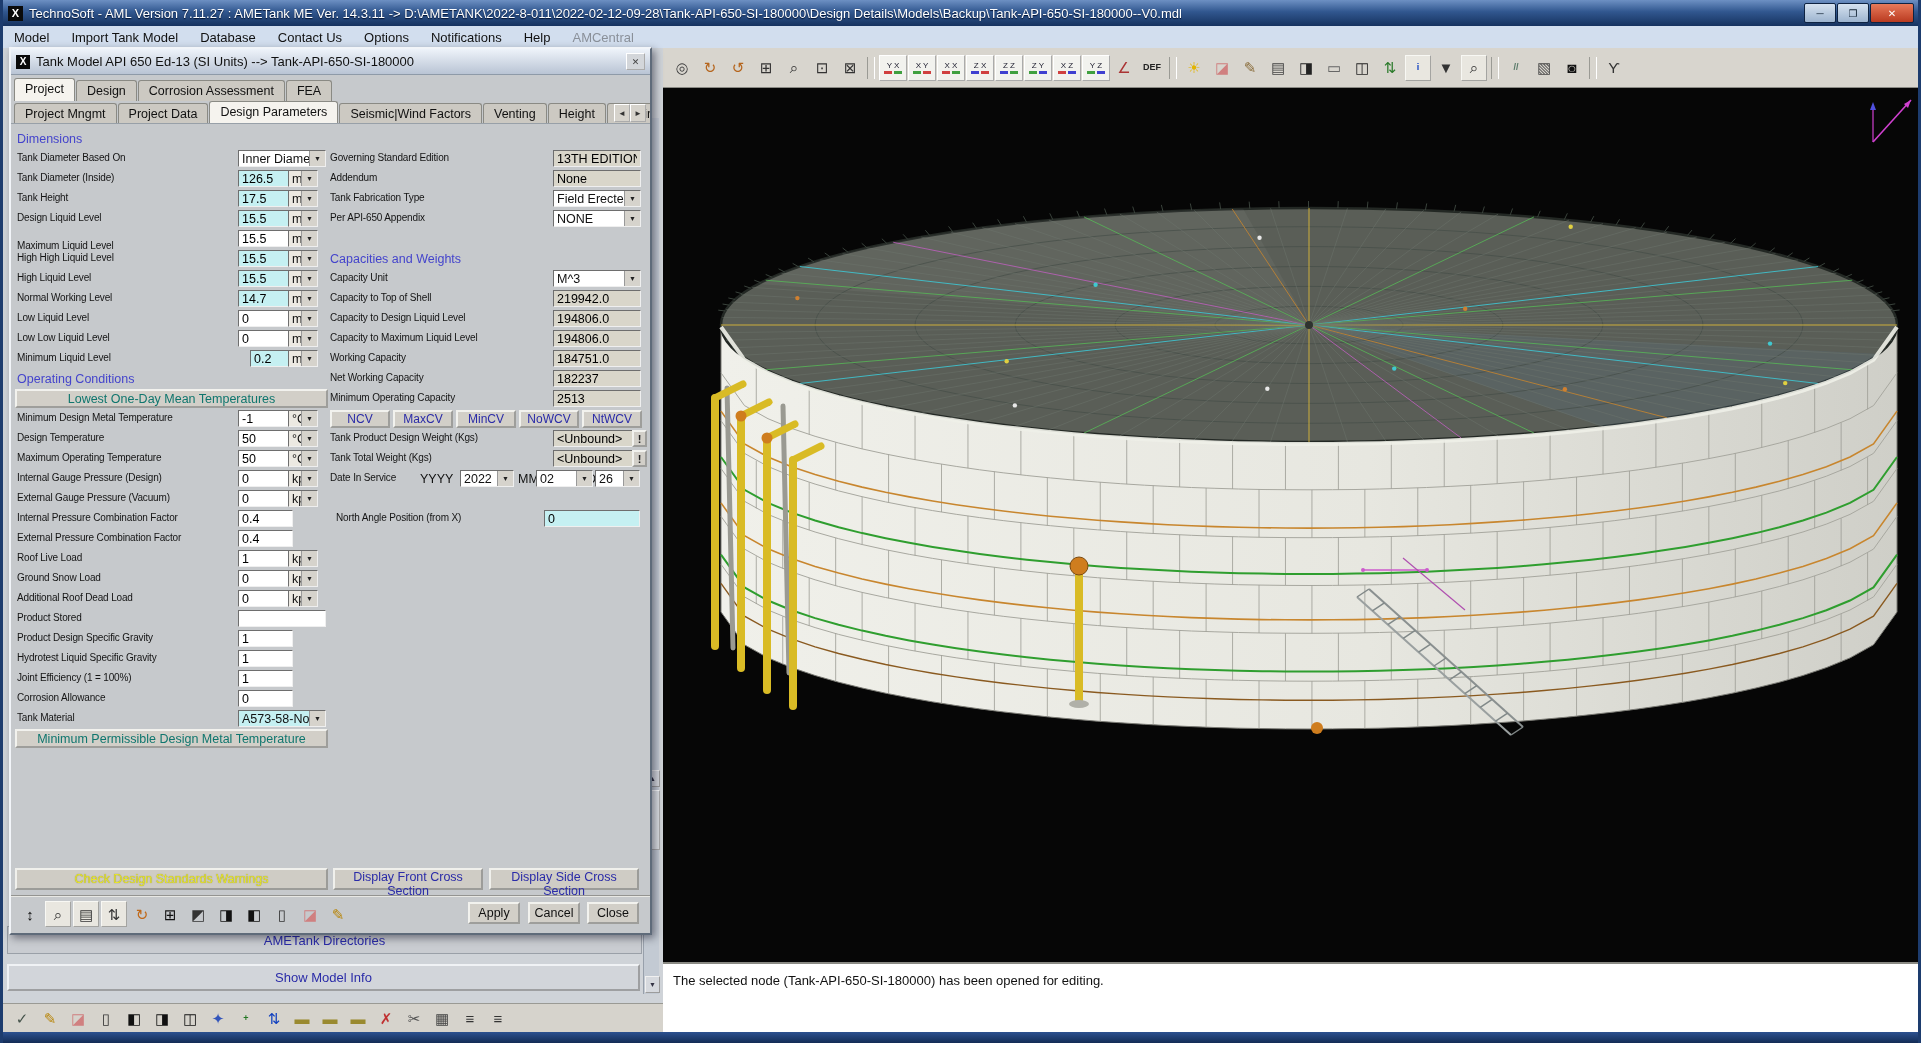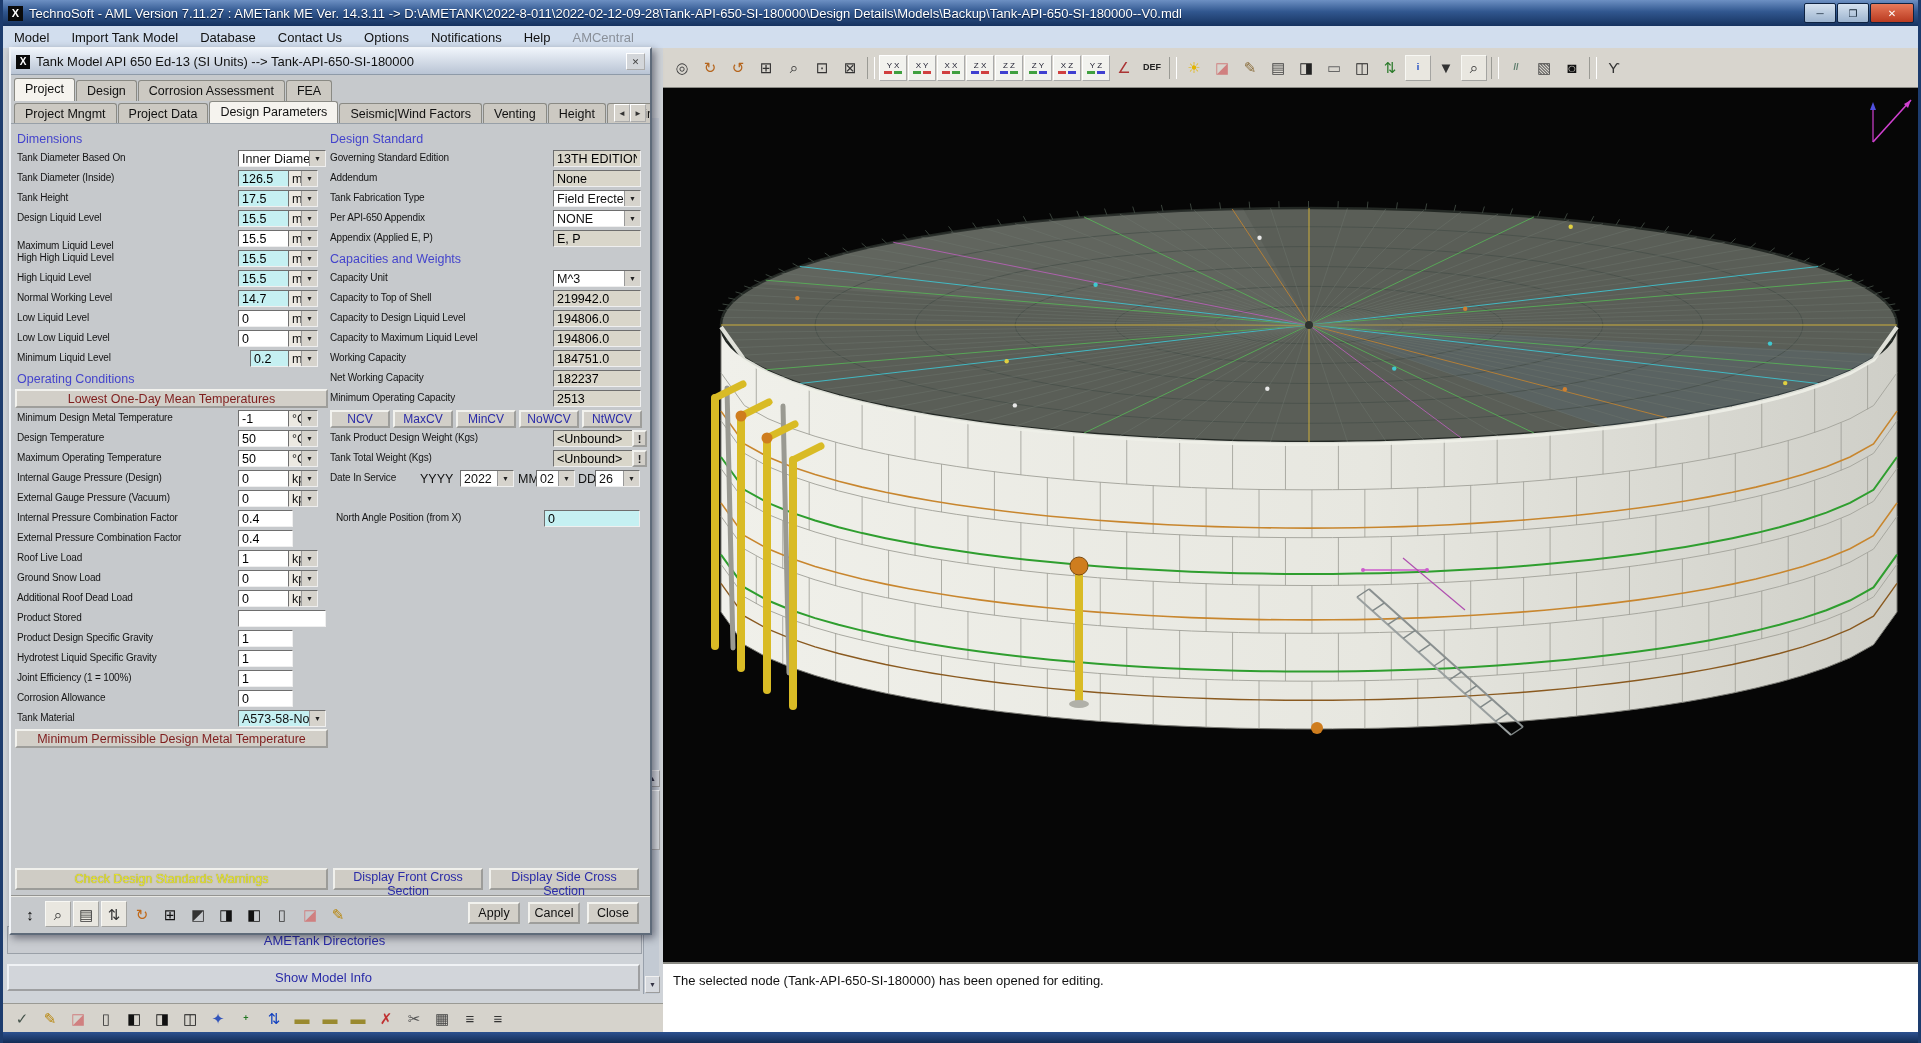"Design Standard" div.frow { html: <div> <span>Design Standard</span> </div> -> none }
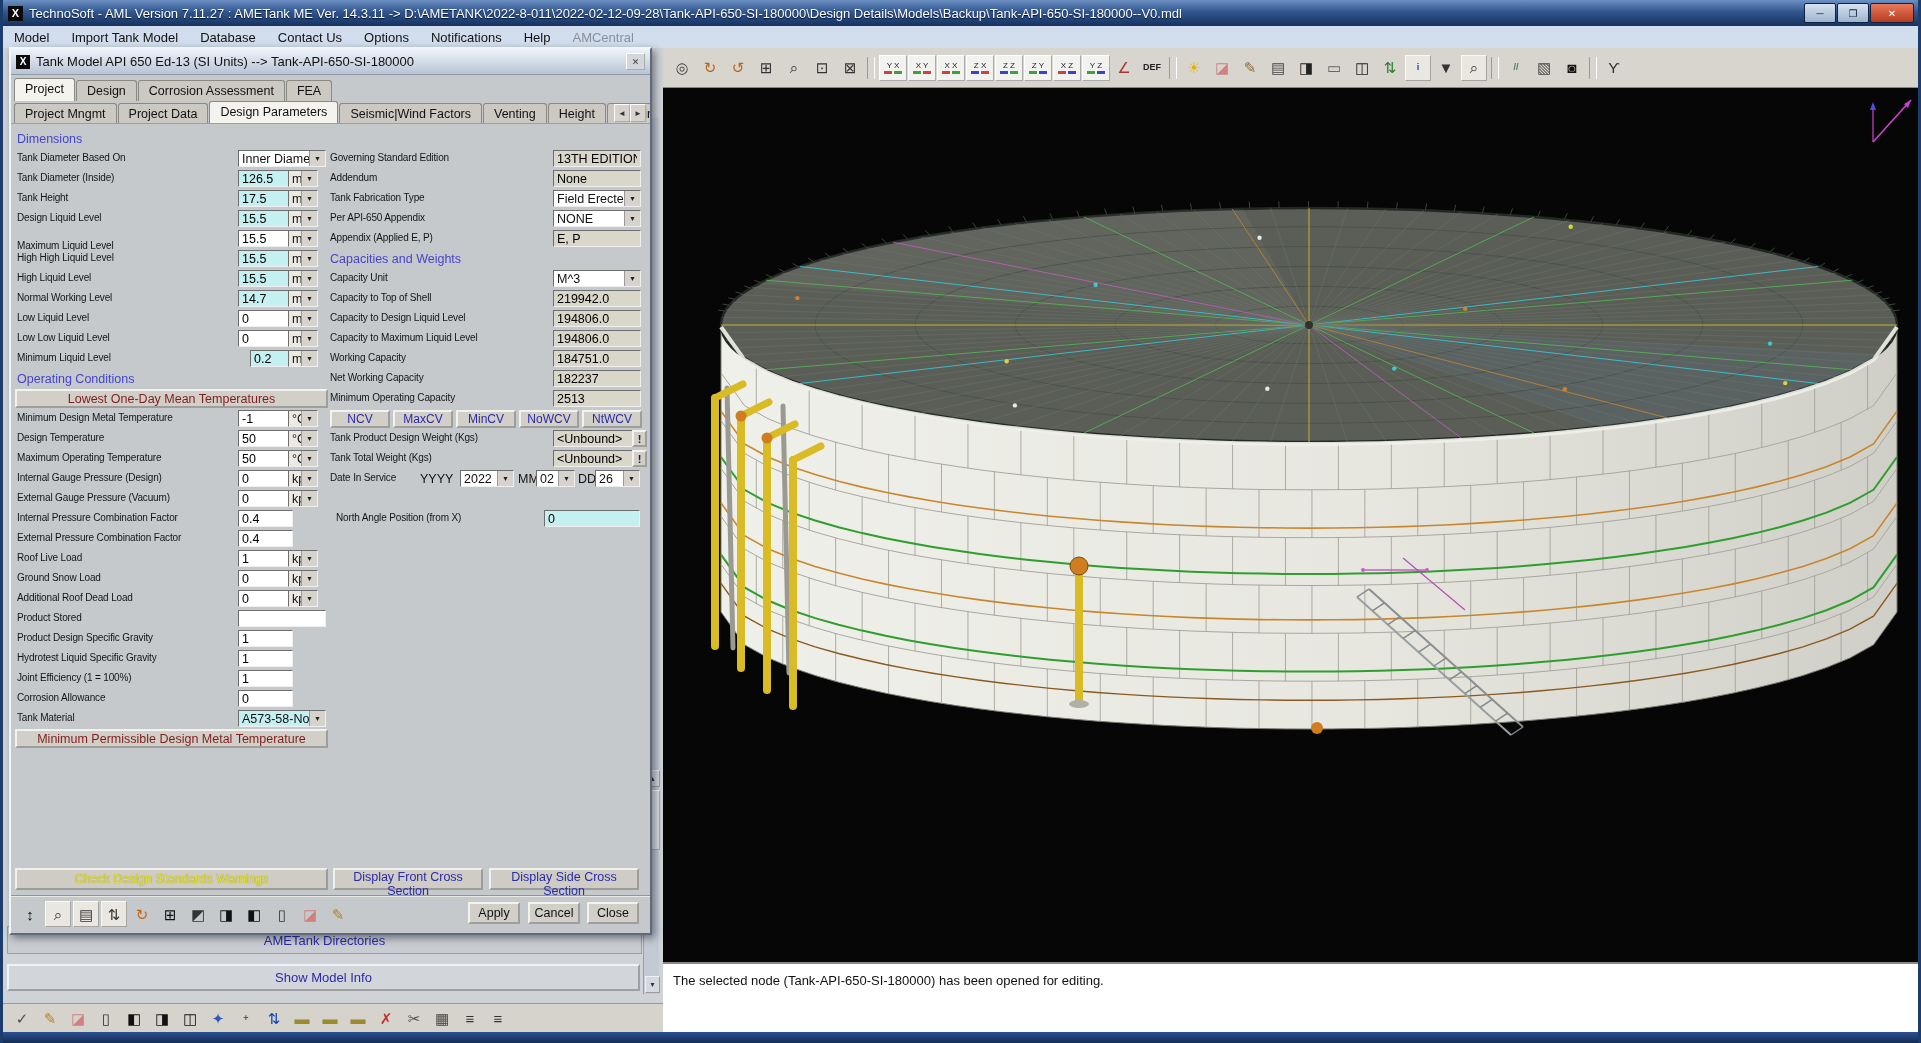"Appendix (Applied E, P)" div.frow { html: <div> <span>Appendix (Applied E, P)</span> <input> </div> -> none }
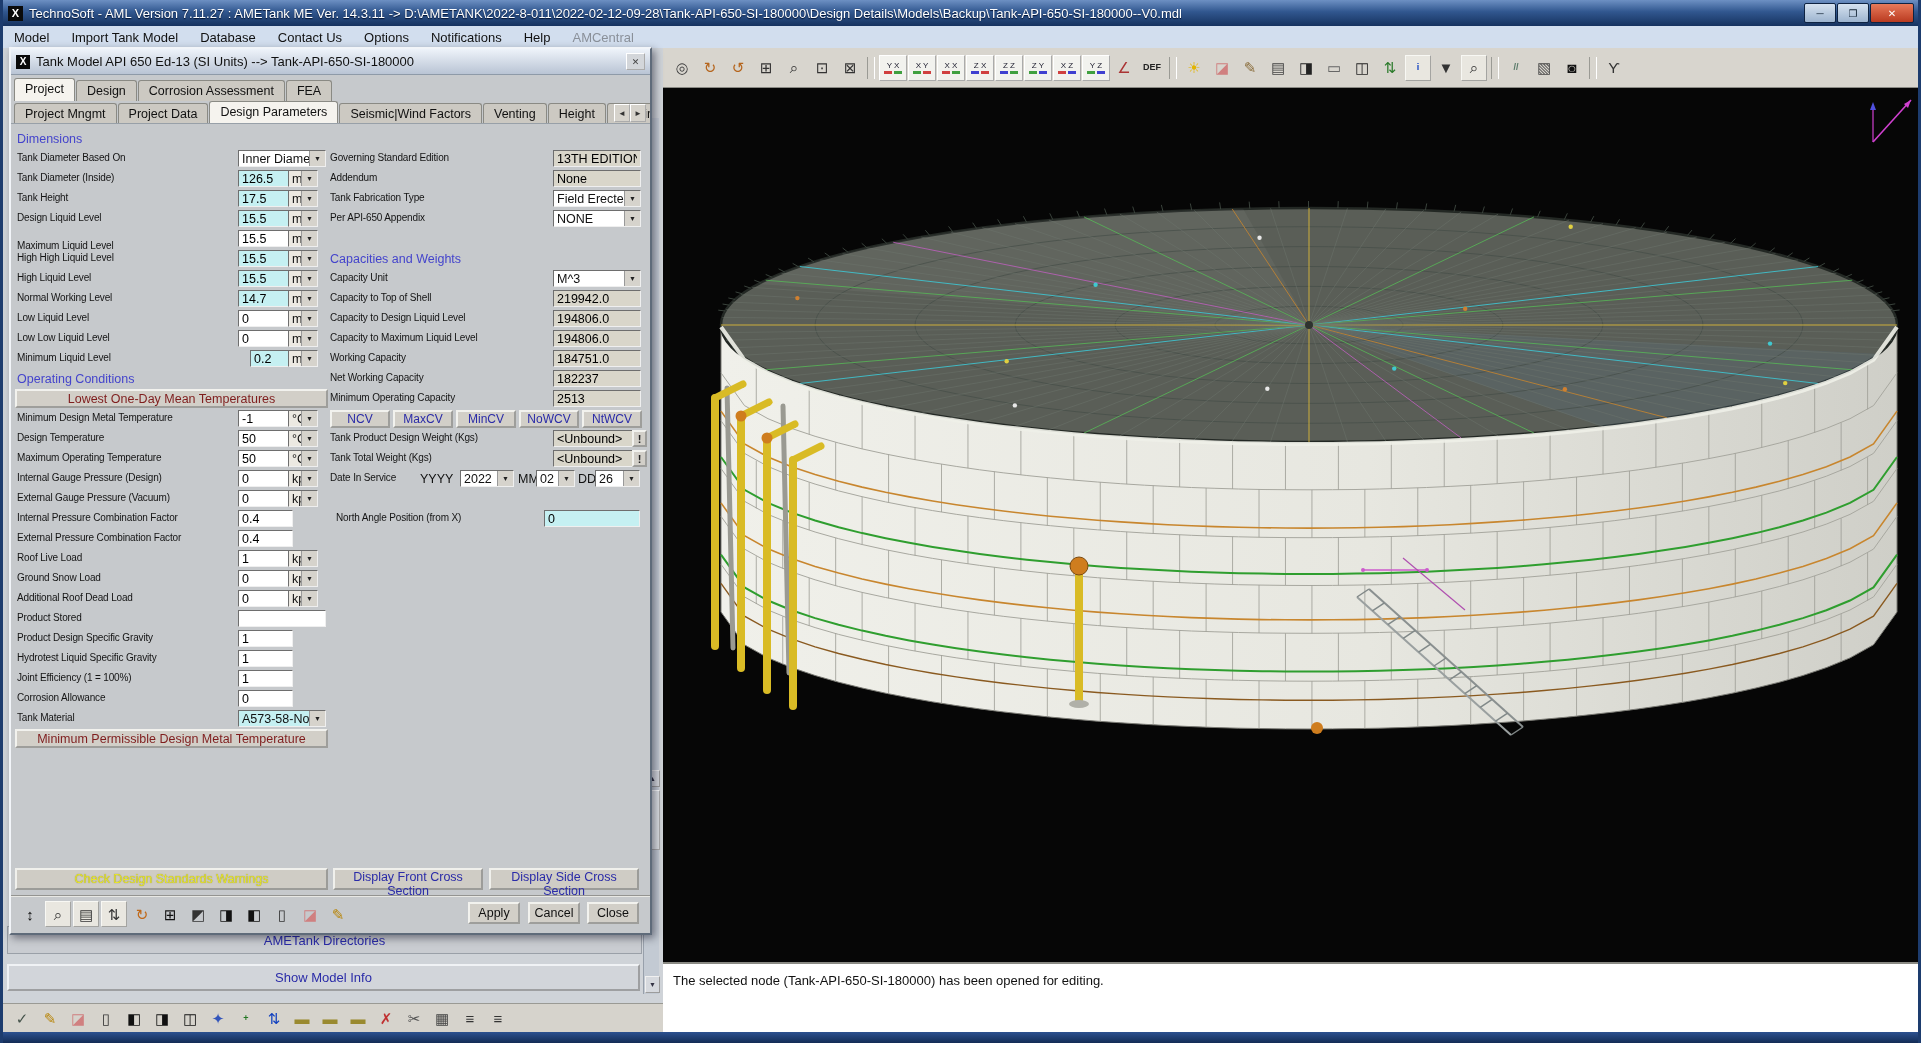"Lowest One-Day Mean Temperatures" .rowbtn { color: #7f1d1d -> #0f766e }
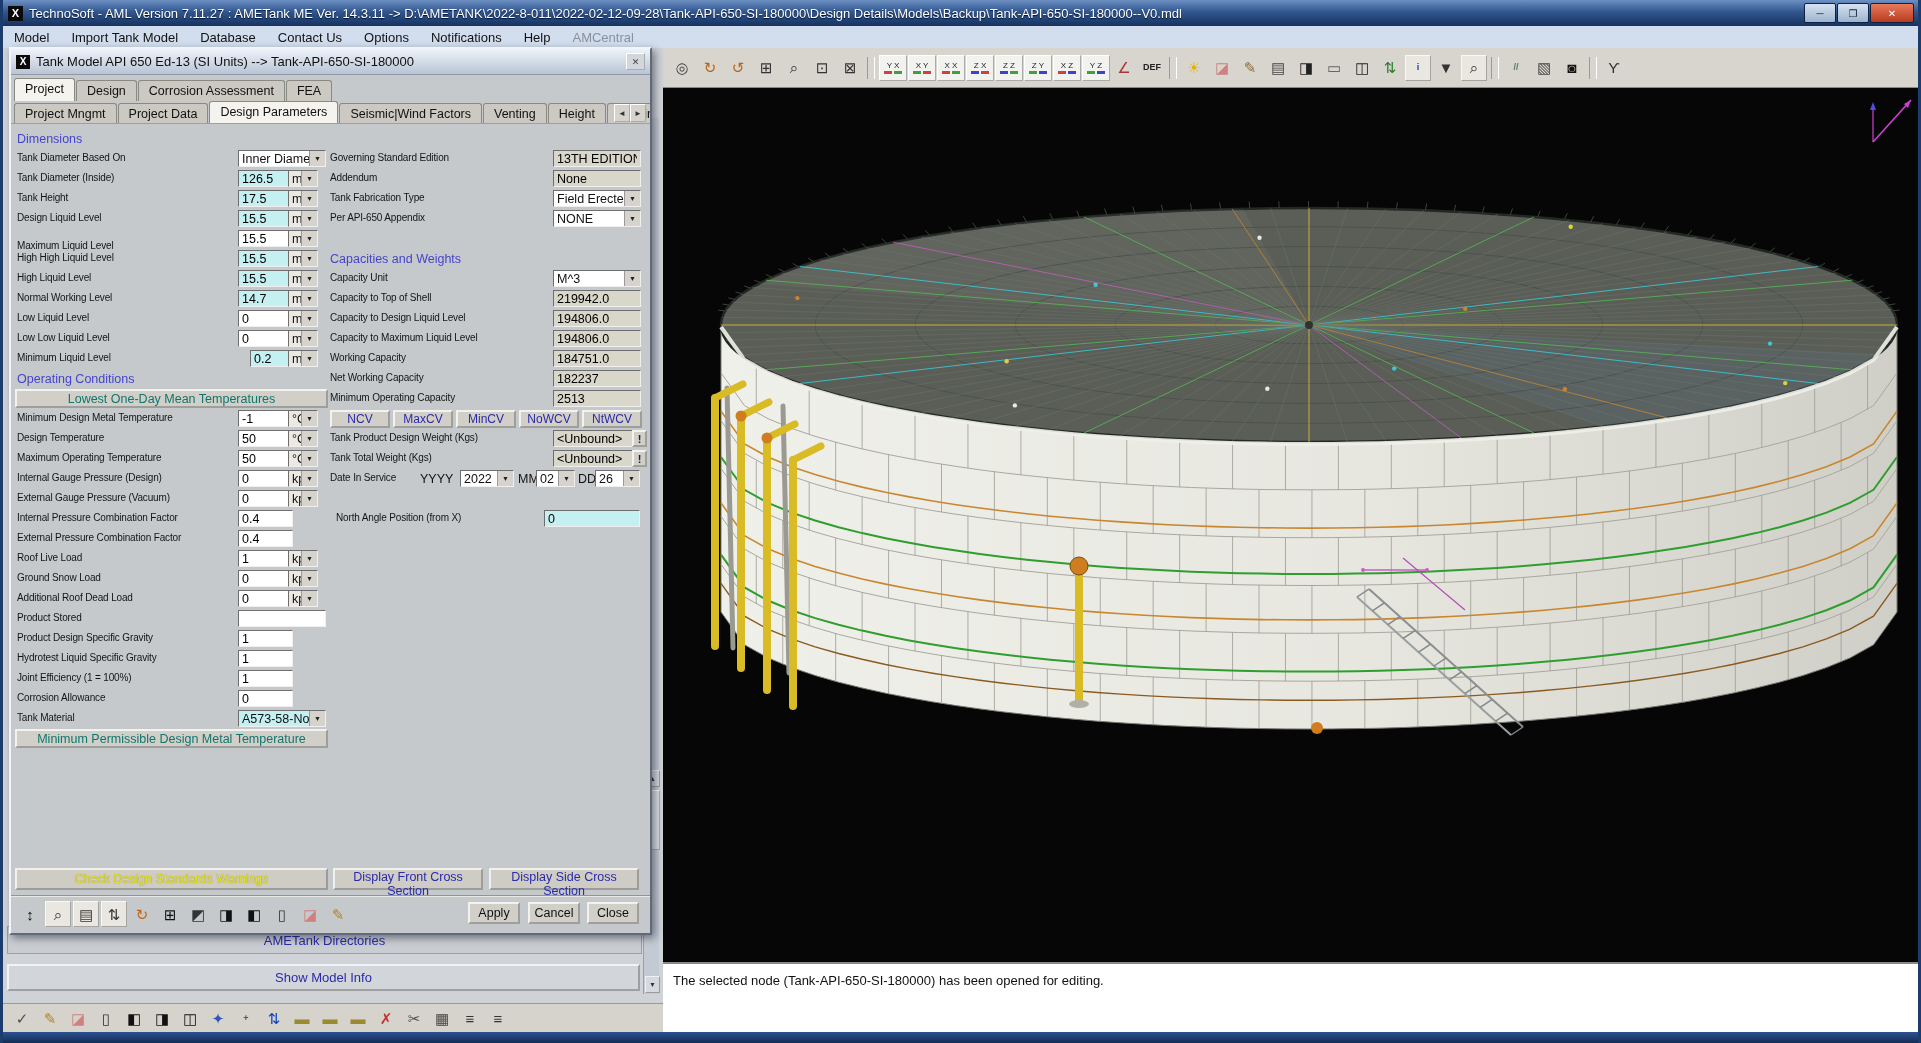"02" div.selbox { width: 39px -> 57px }
